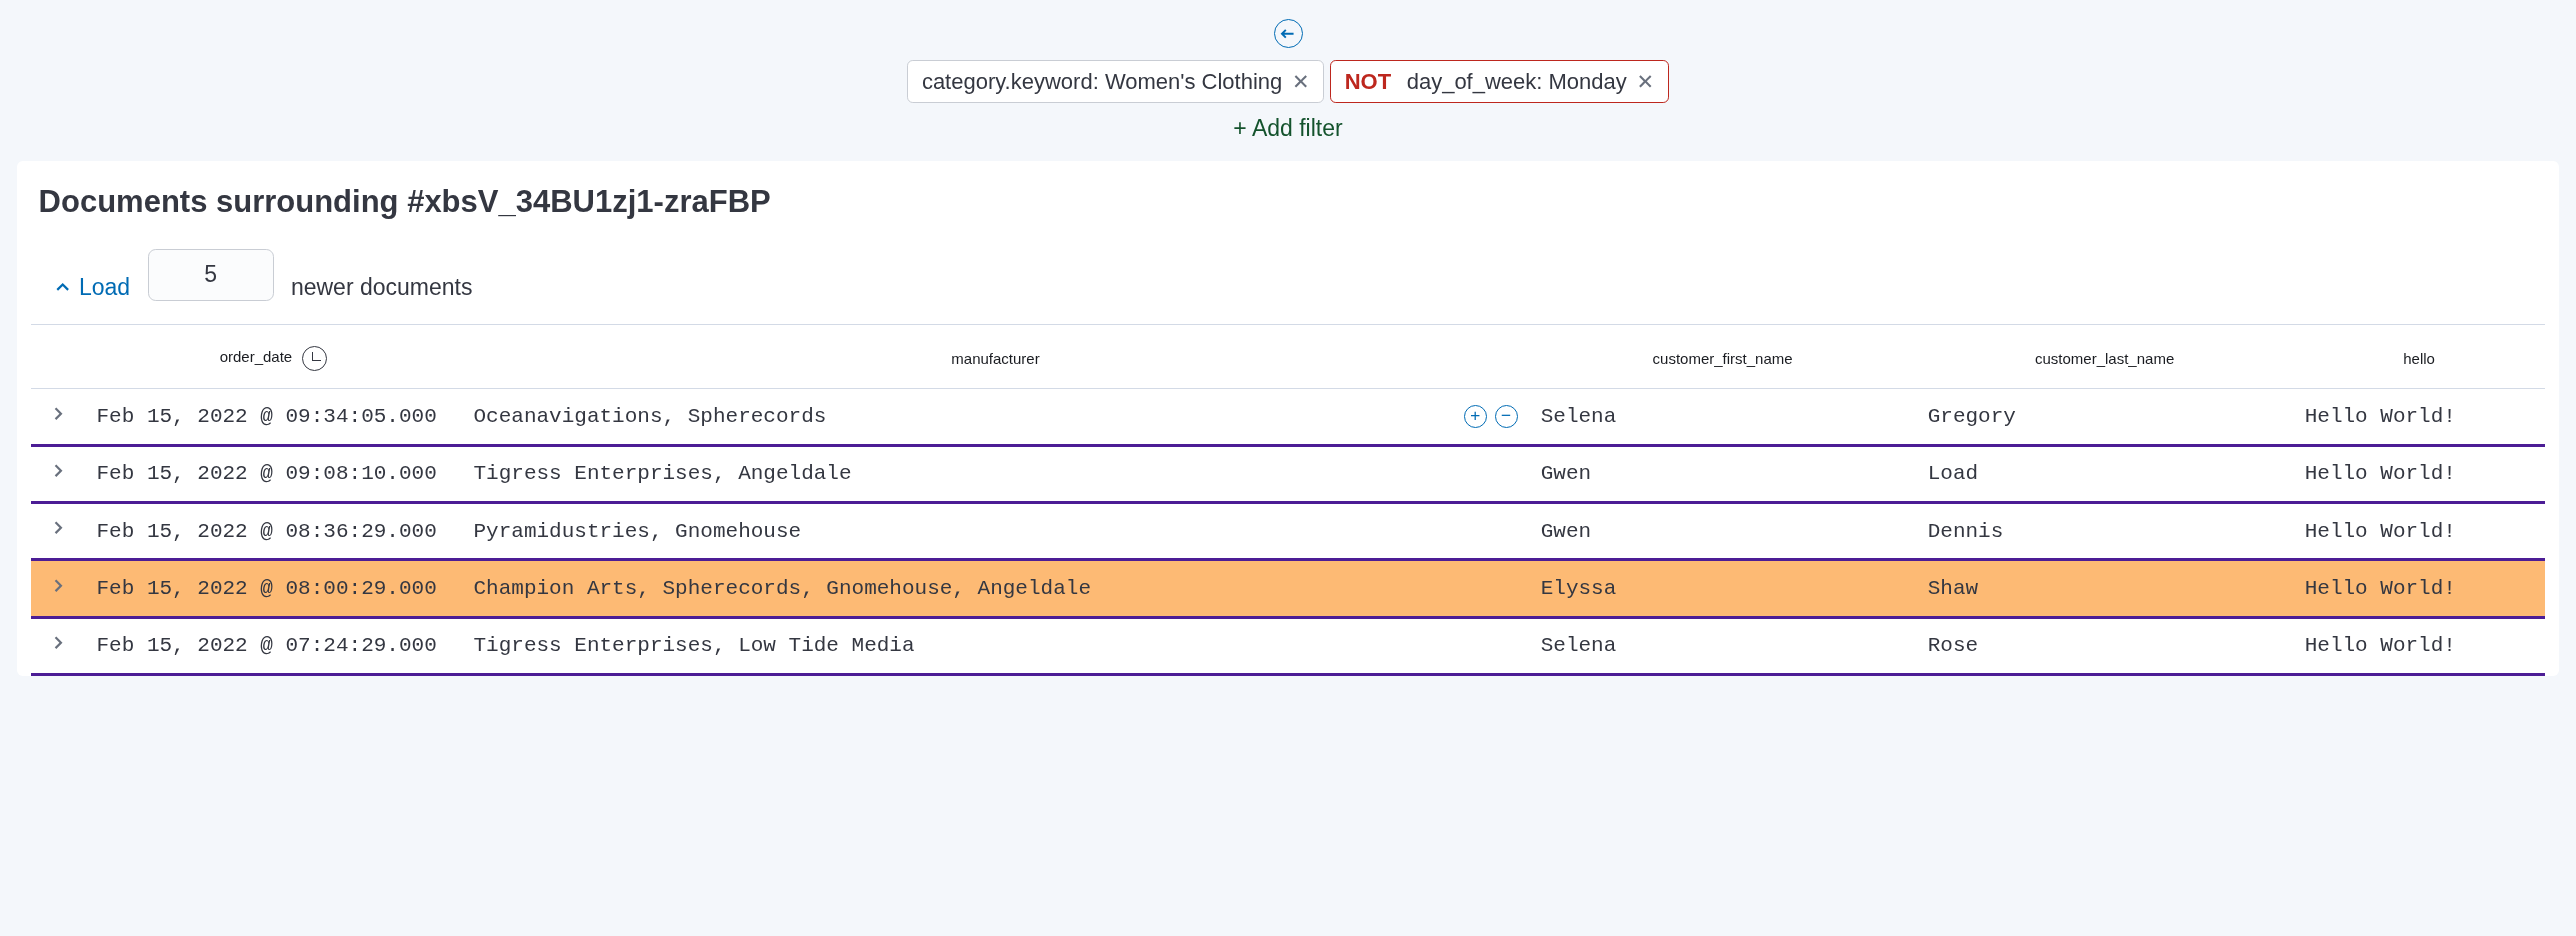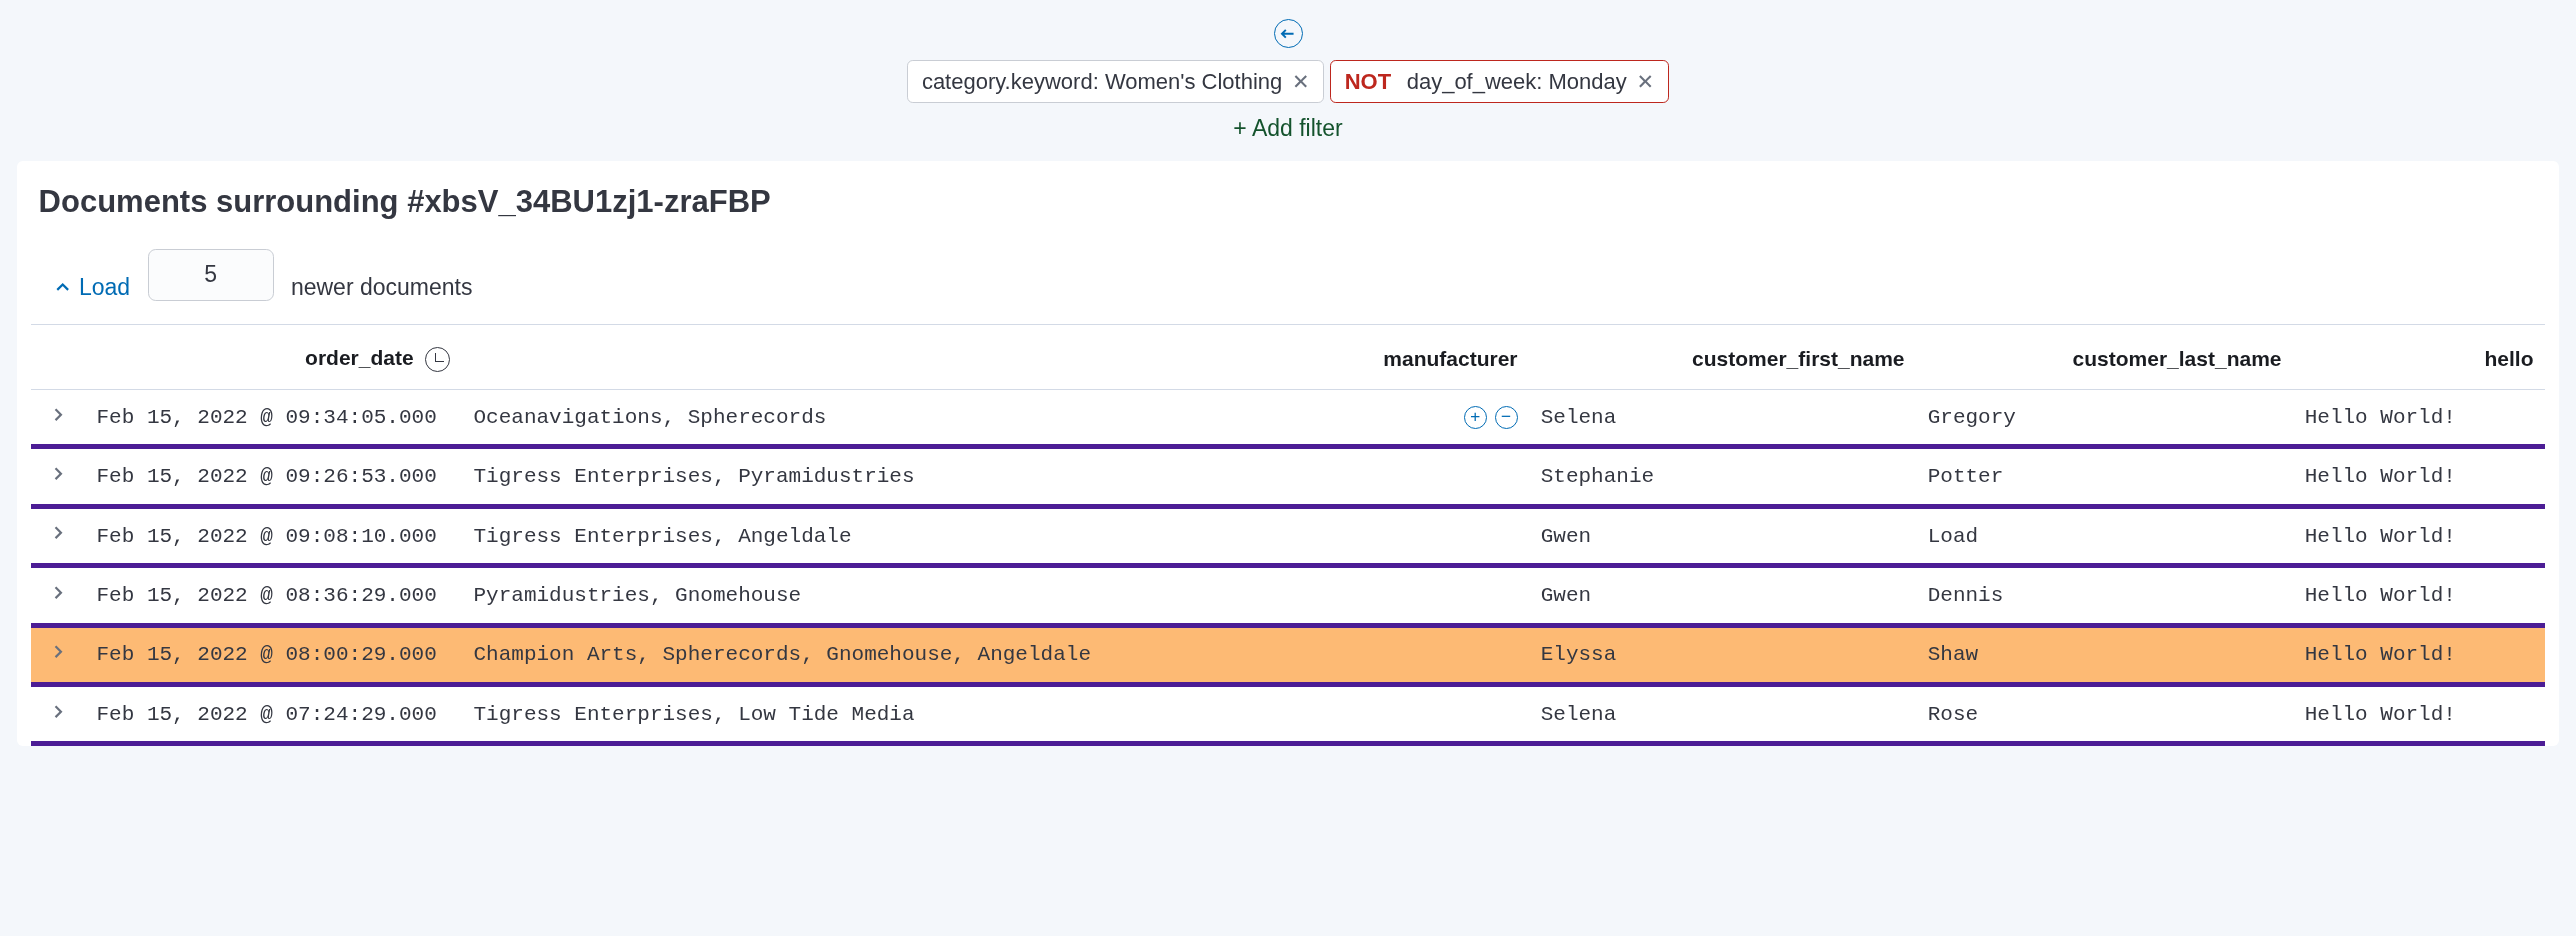"order_date" .table th { font-size: 21px -> 15px; font-weight: 700 -> 400; text-align: right -> center }
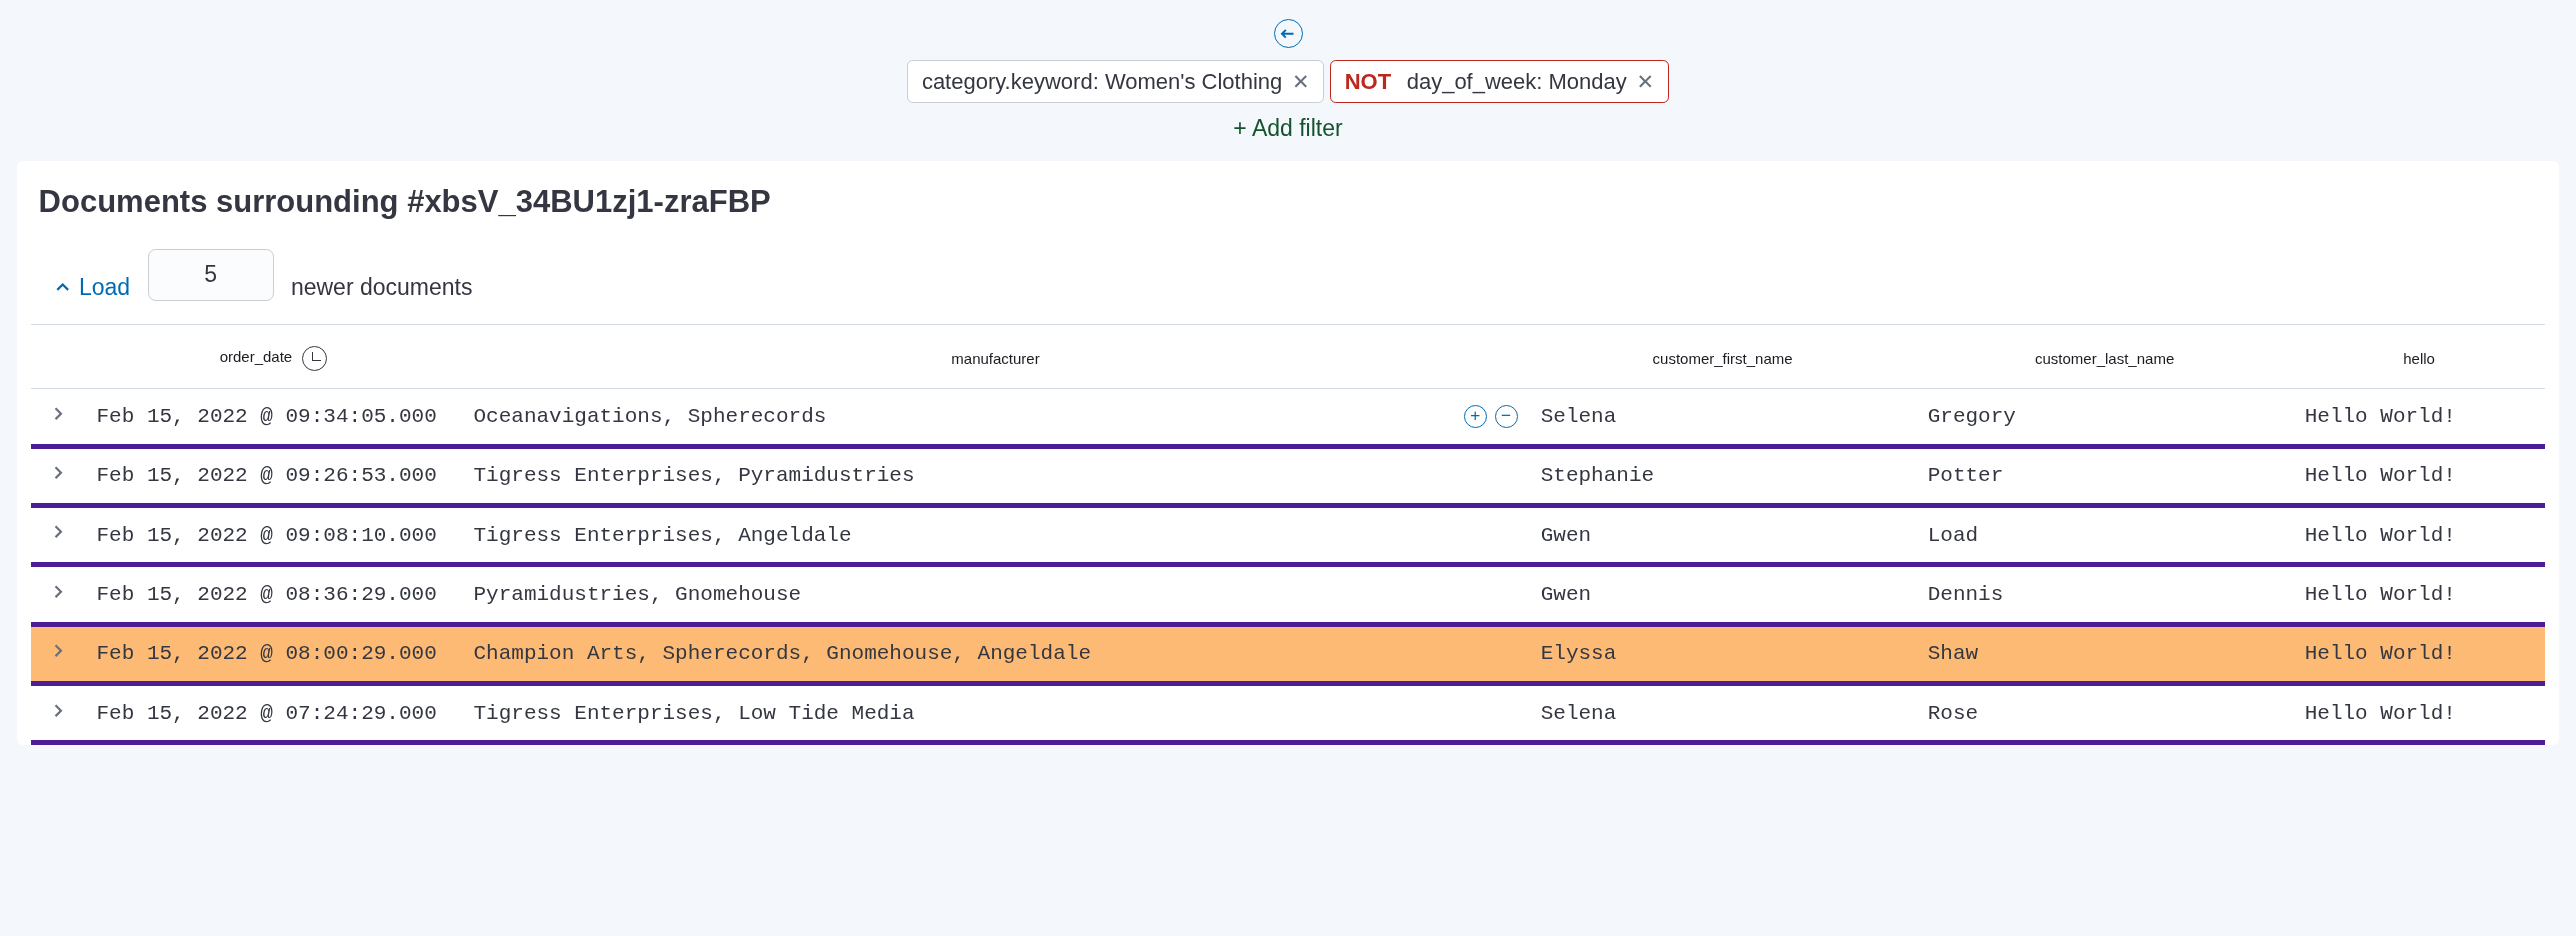"Feb 15, 2022 @ 09:34:05.000" .table td { border-bottom: 5px solid #4c1d95 -> 3px solid #4c1d95 }
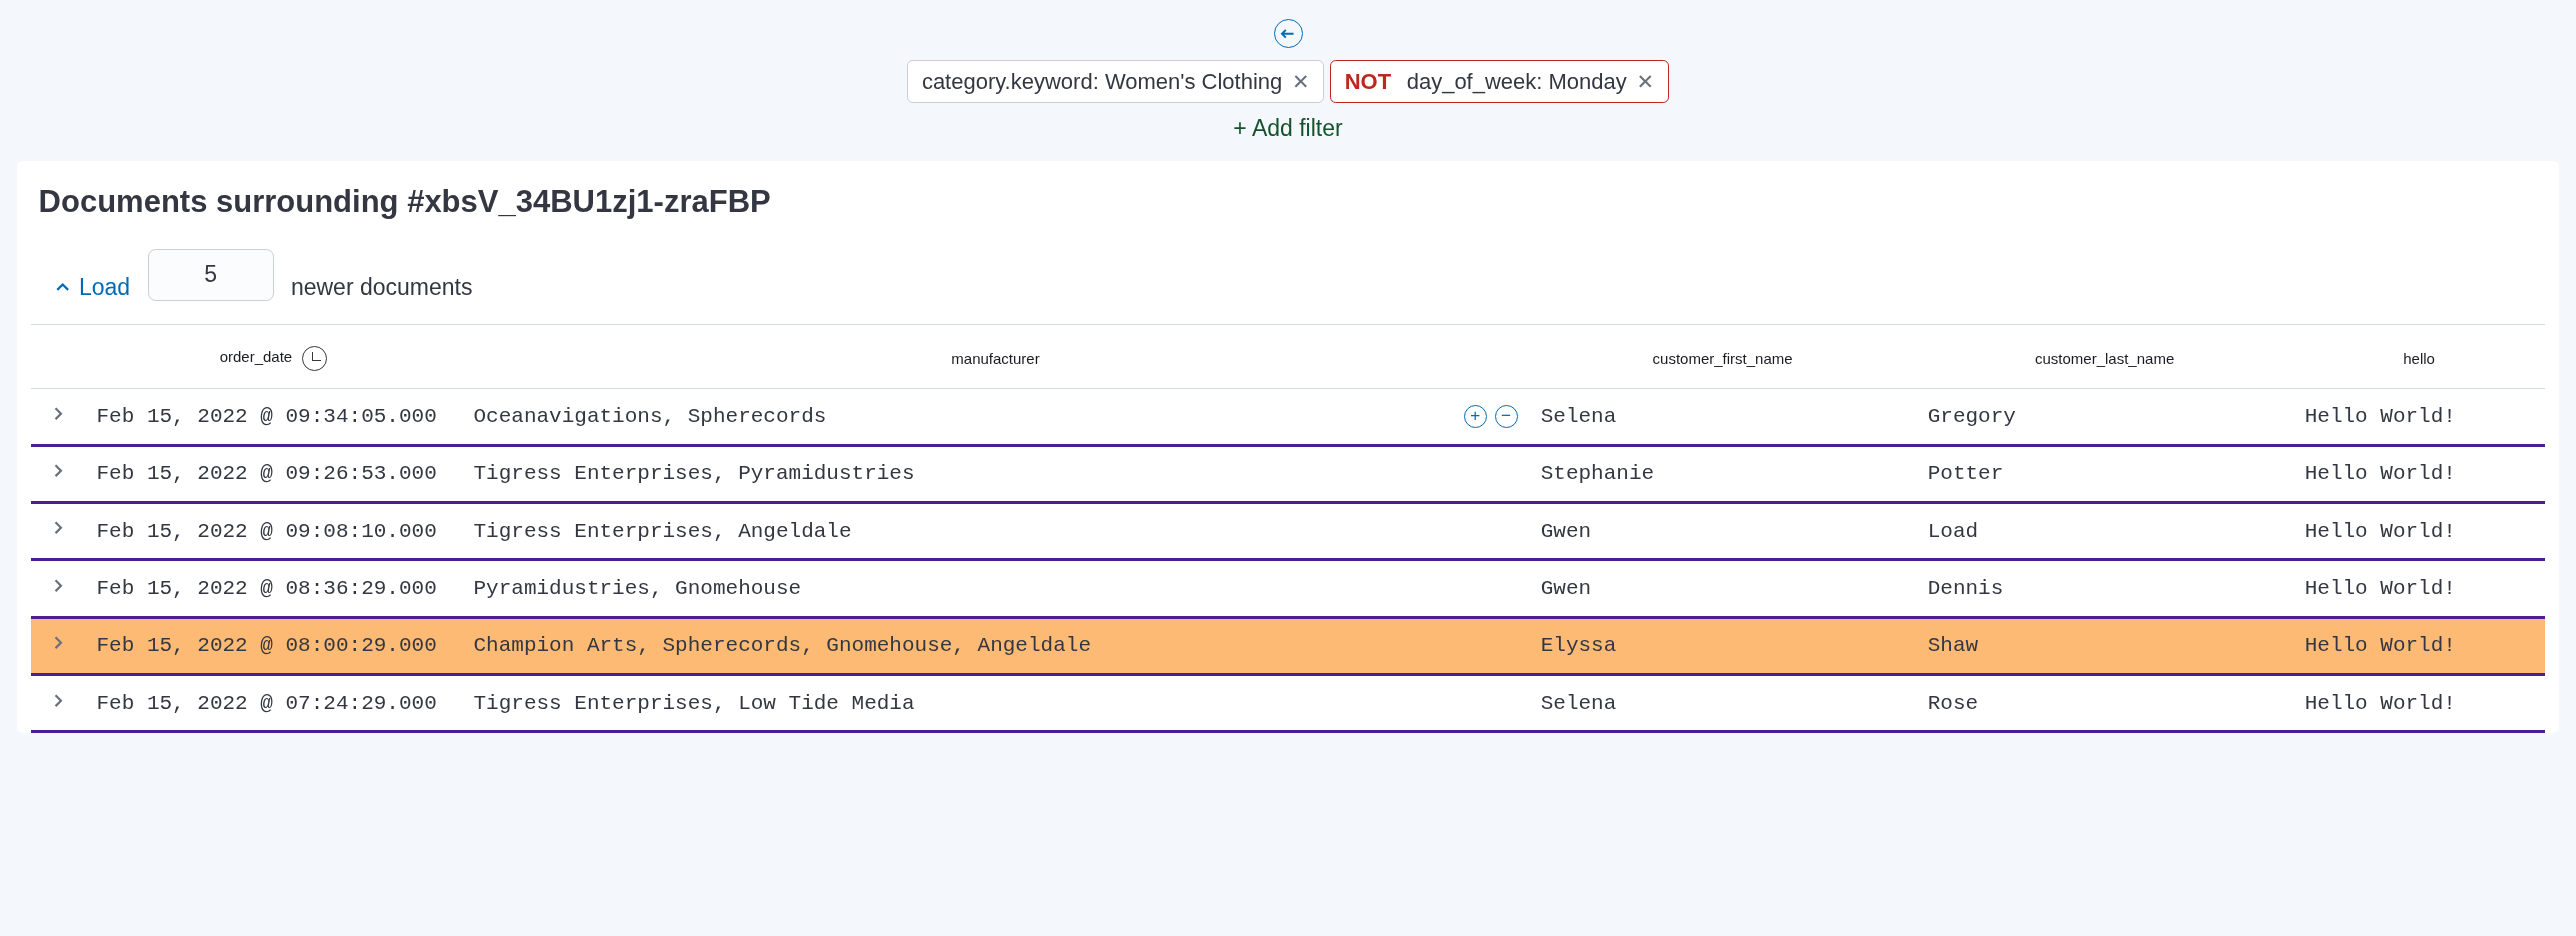"Feb 15, 2022 @ 09:26:53.000" tr { html: <tr> <td><svg> <path></path> </svg></td> <td>Feb 15, 2022 @ 09:26:53.000</td> <td><span>Tigress Enterprises, Pyramidustries</span></td> <td>Stephanie</td> <td>Potter</td> <td>Hello World!</td> </tr> -> none }
